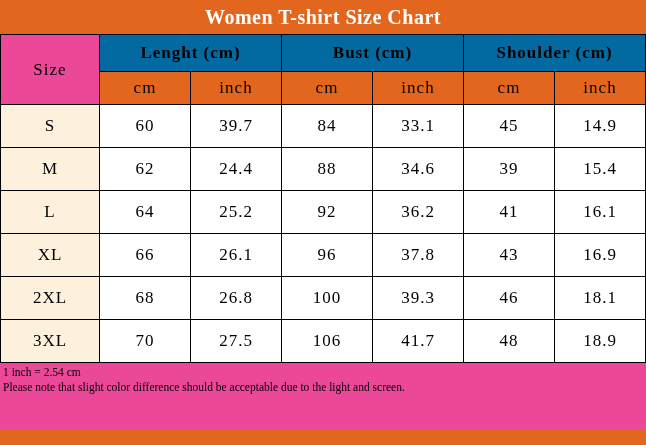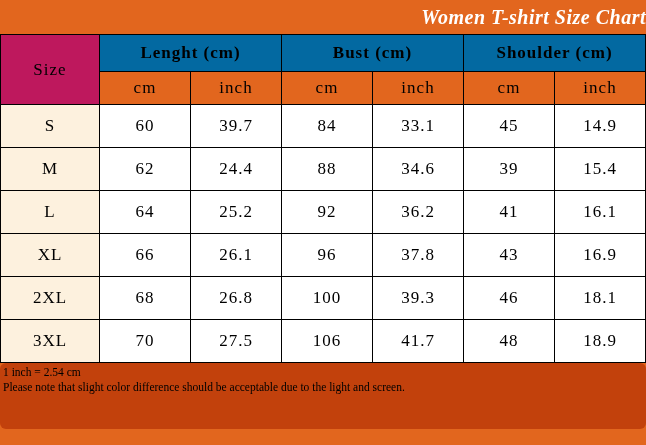"Women T-shirt Size Chart" .title { font-style: italic -> none; text-align: right -> center }
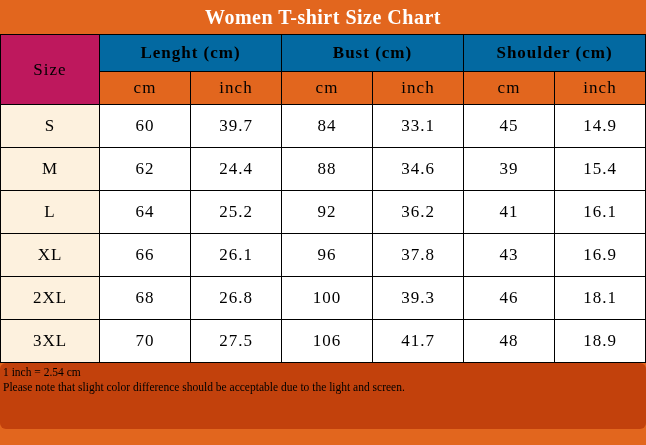"Size" th.size-head { background: #be185d -> #ec4899 }
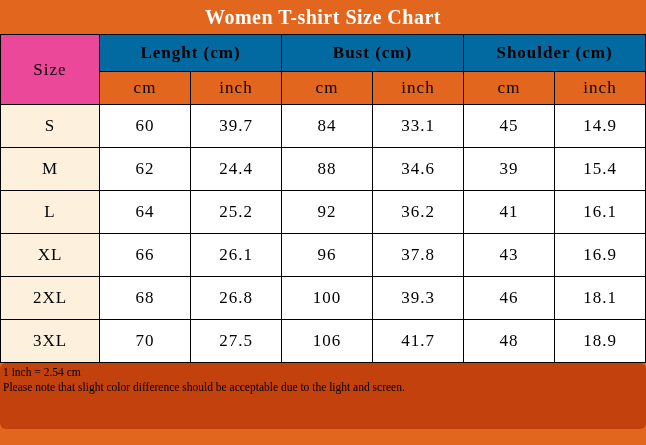"1 inch = 2.54 cm" .notes { background: #c2410c -> #ec4899; border-radius: 6px -> none }
